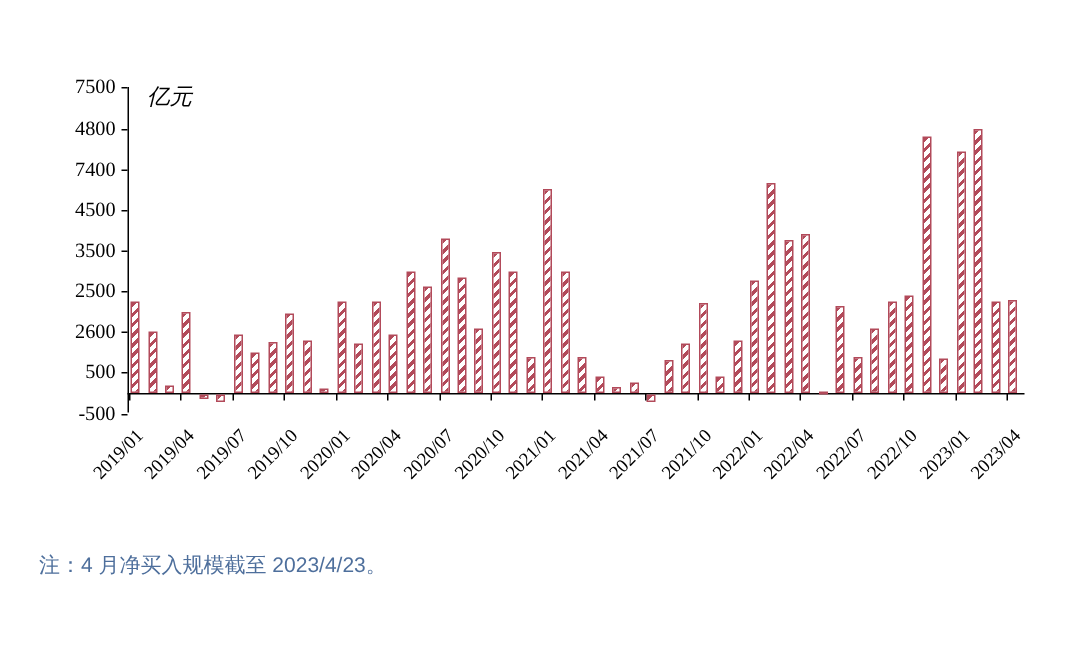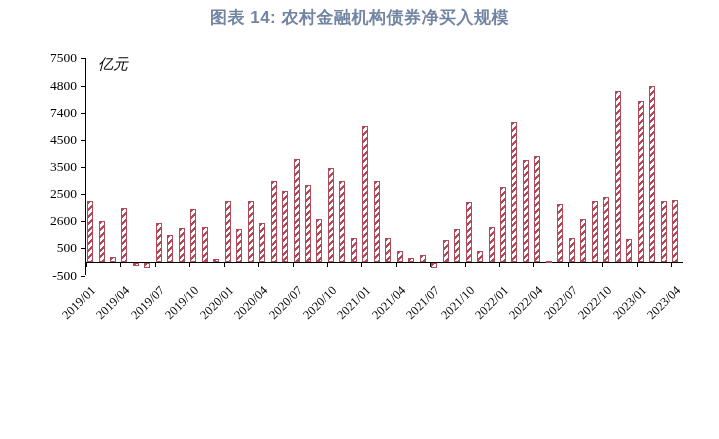"图表 14: 农村金融机构债券净买入规模" div.chart-title { html: <div>图表 14: 农村金融机构债券净买入规模</div> -> none }
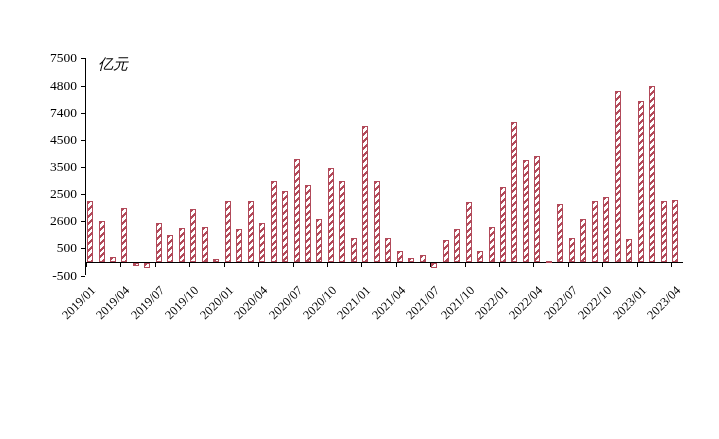"注：4 月净买入规模截至 2023/4/23。" div.footnote { html: none -> <div>注：4 月净买入规模截至 2023/4/23。</div> }
